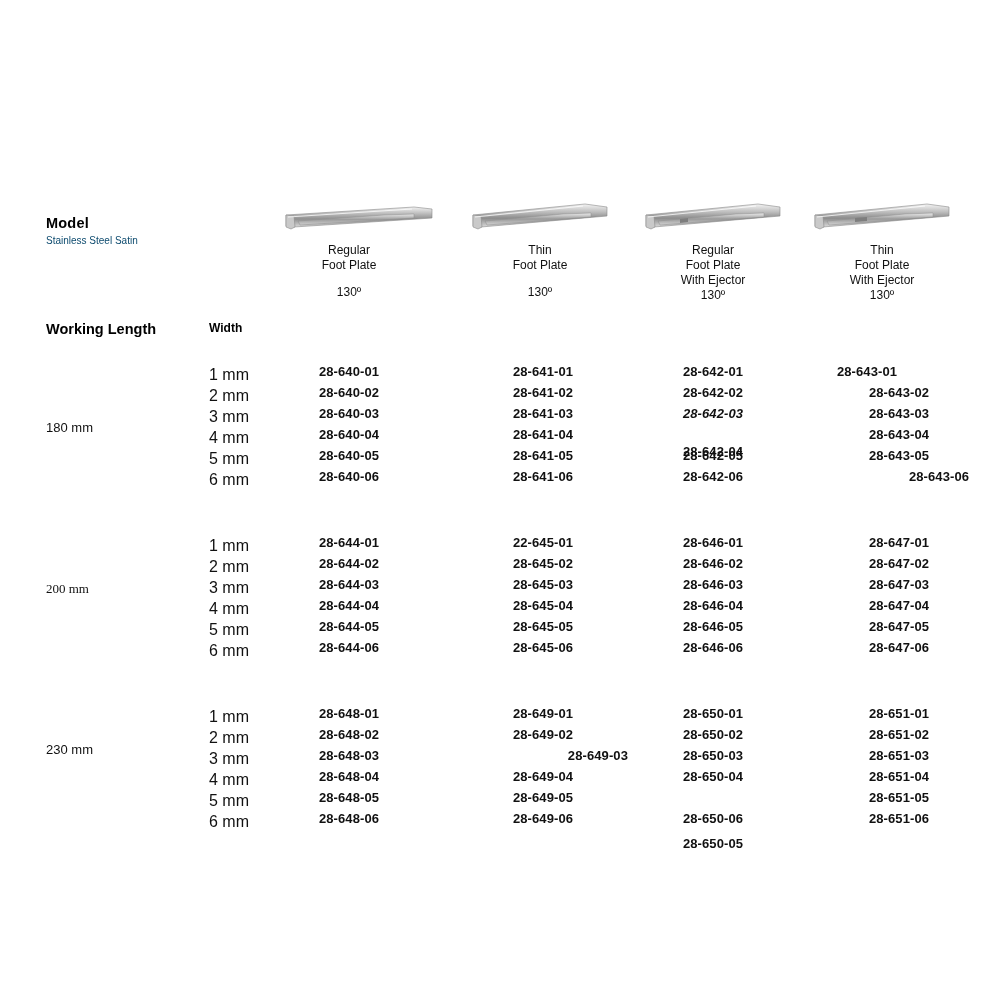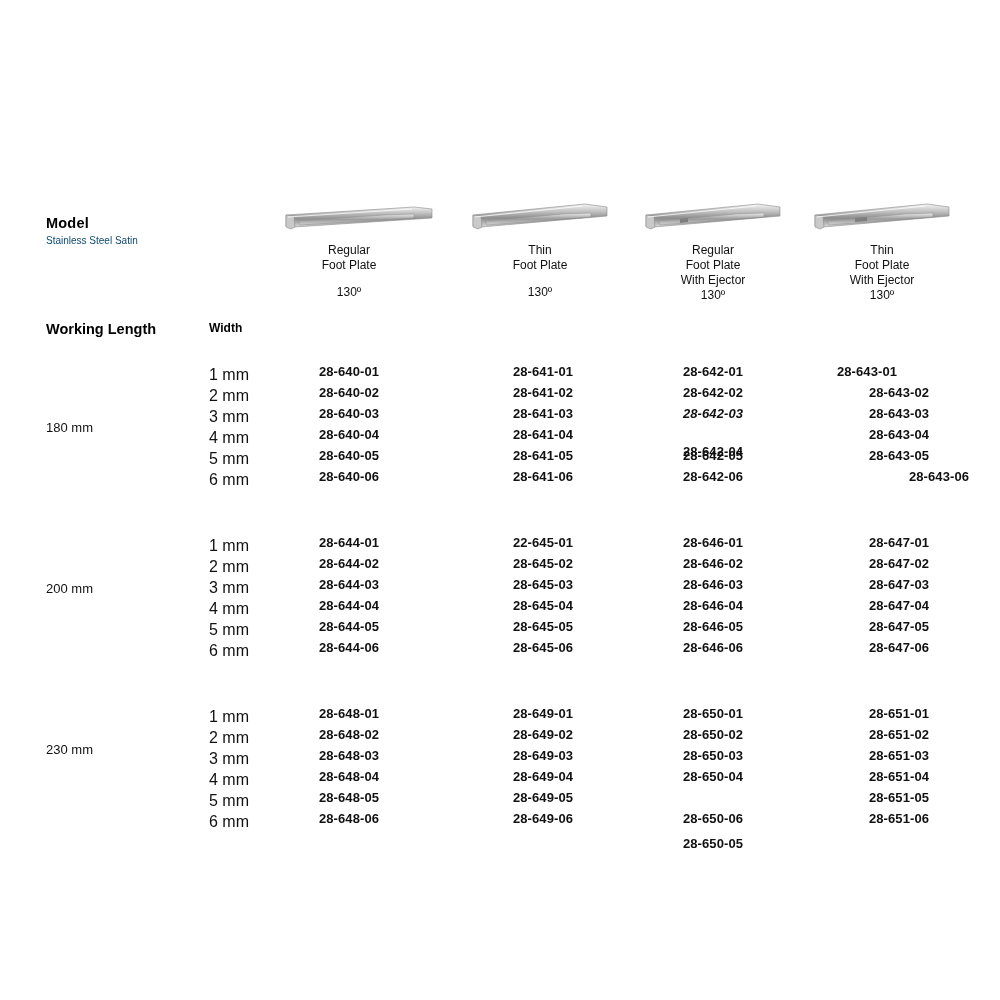"200 mm" div.wl-label { font-family: none -> Liberation Serif, serif }
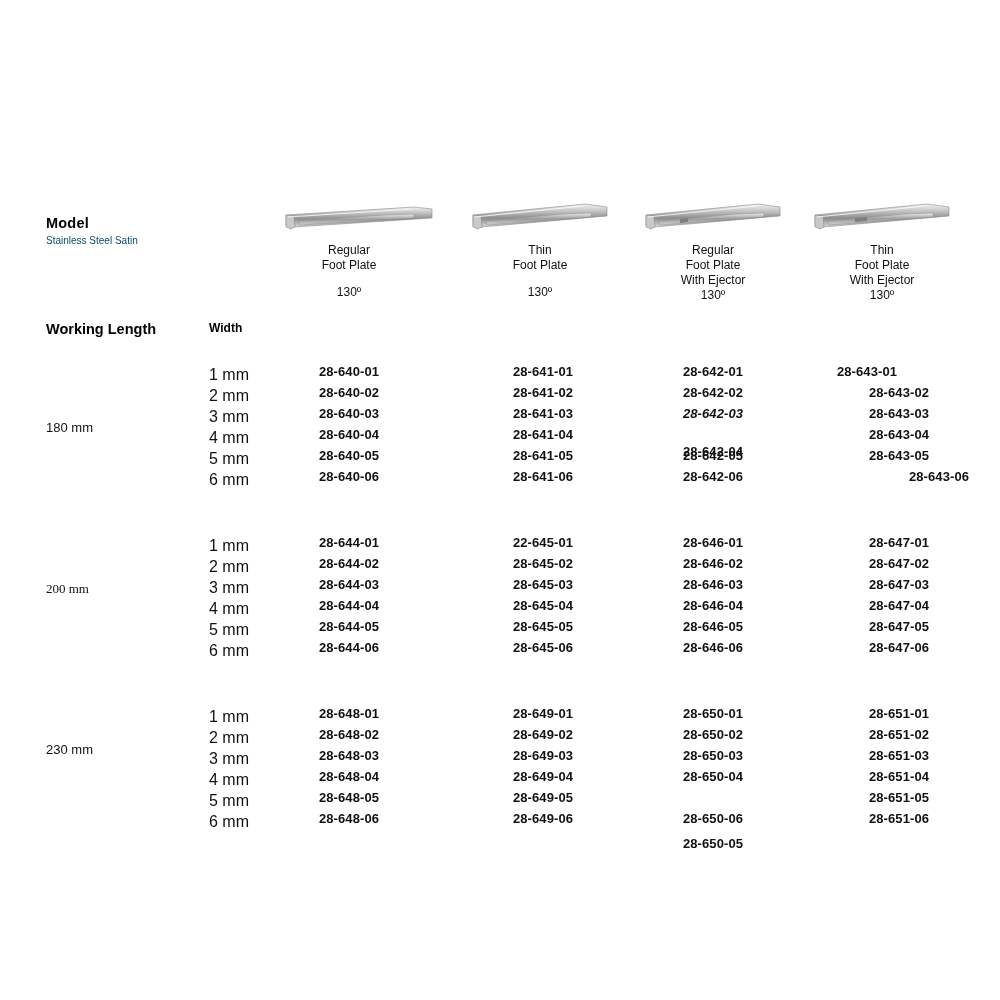"28-649-03" div.code-cell { text-align: none -> right }
